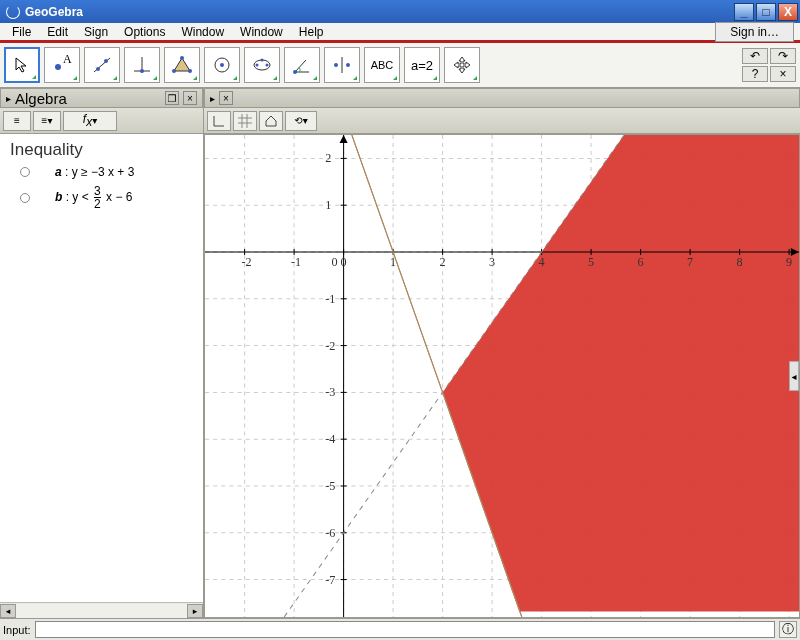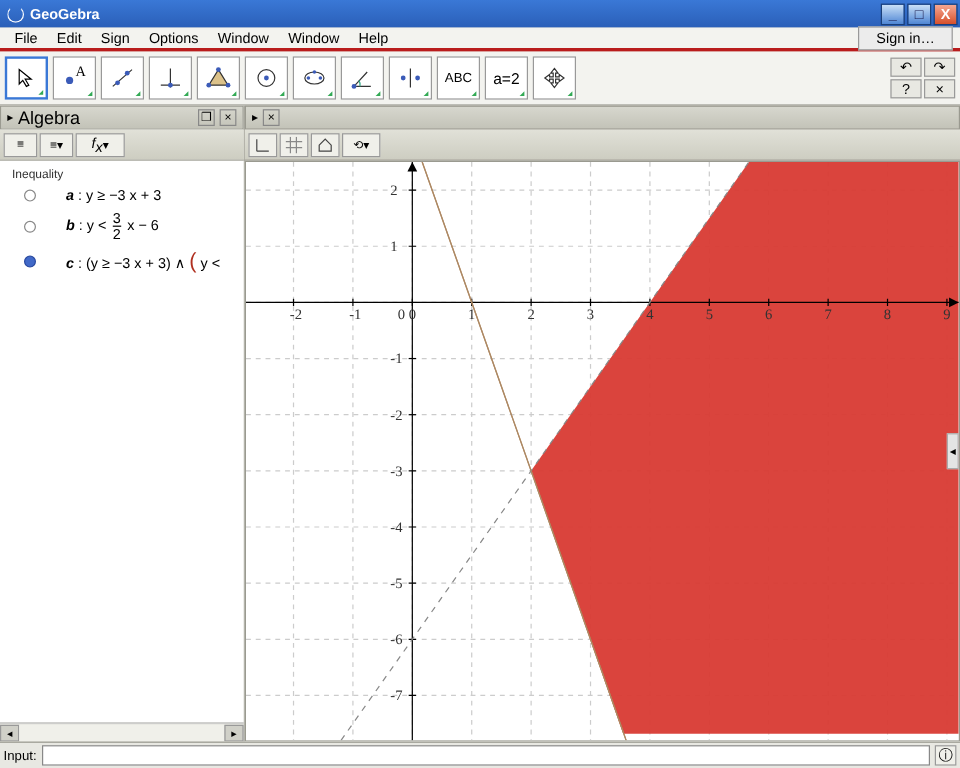"fx" div.abtn { width: 41px -> 54px }
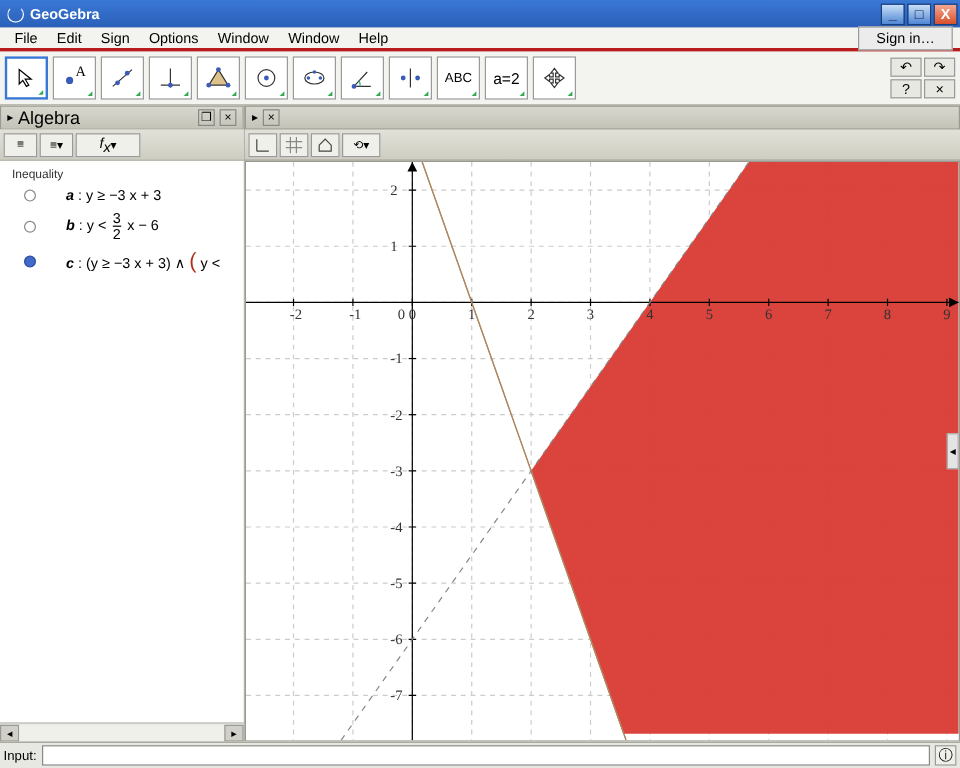"Inequality" .tree-label { font-size: 10px -> 17px }
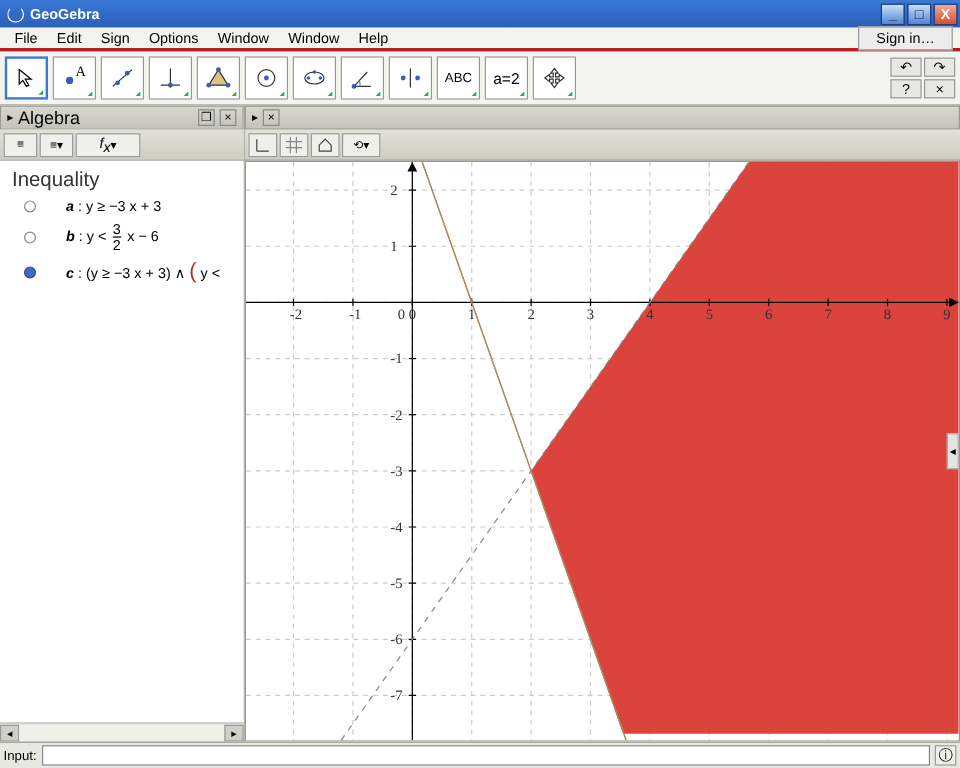"c : (y ≥ −3" div.tree-item { html: <div> <span></span> <span><span>c</span> : (y ≥ −3 x + 3) ∧ <span>(</span> y &lt;</span> </div> -> none }
